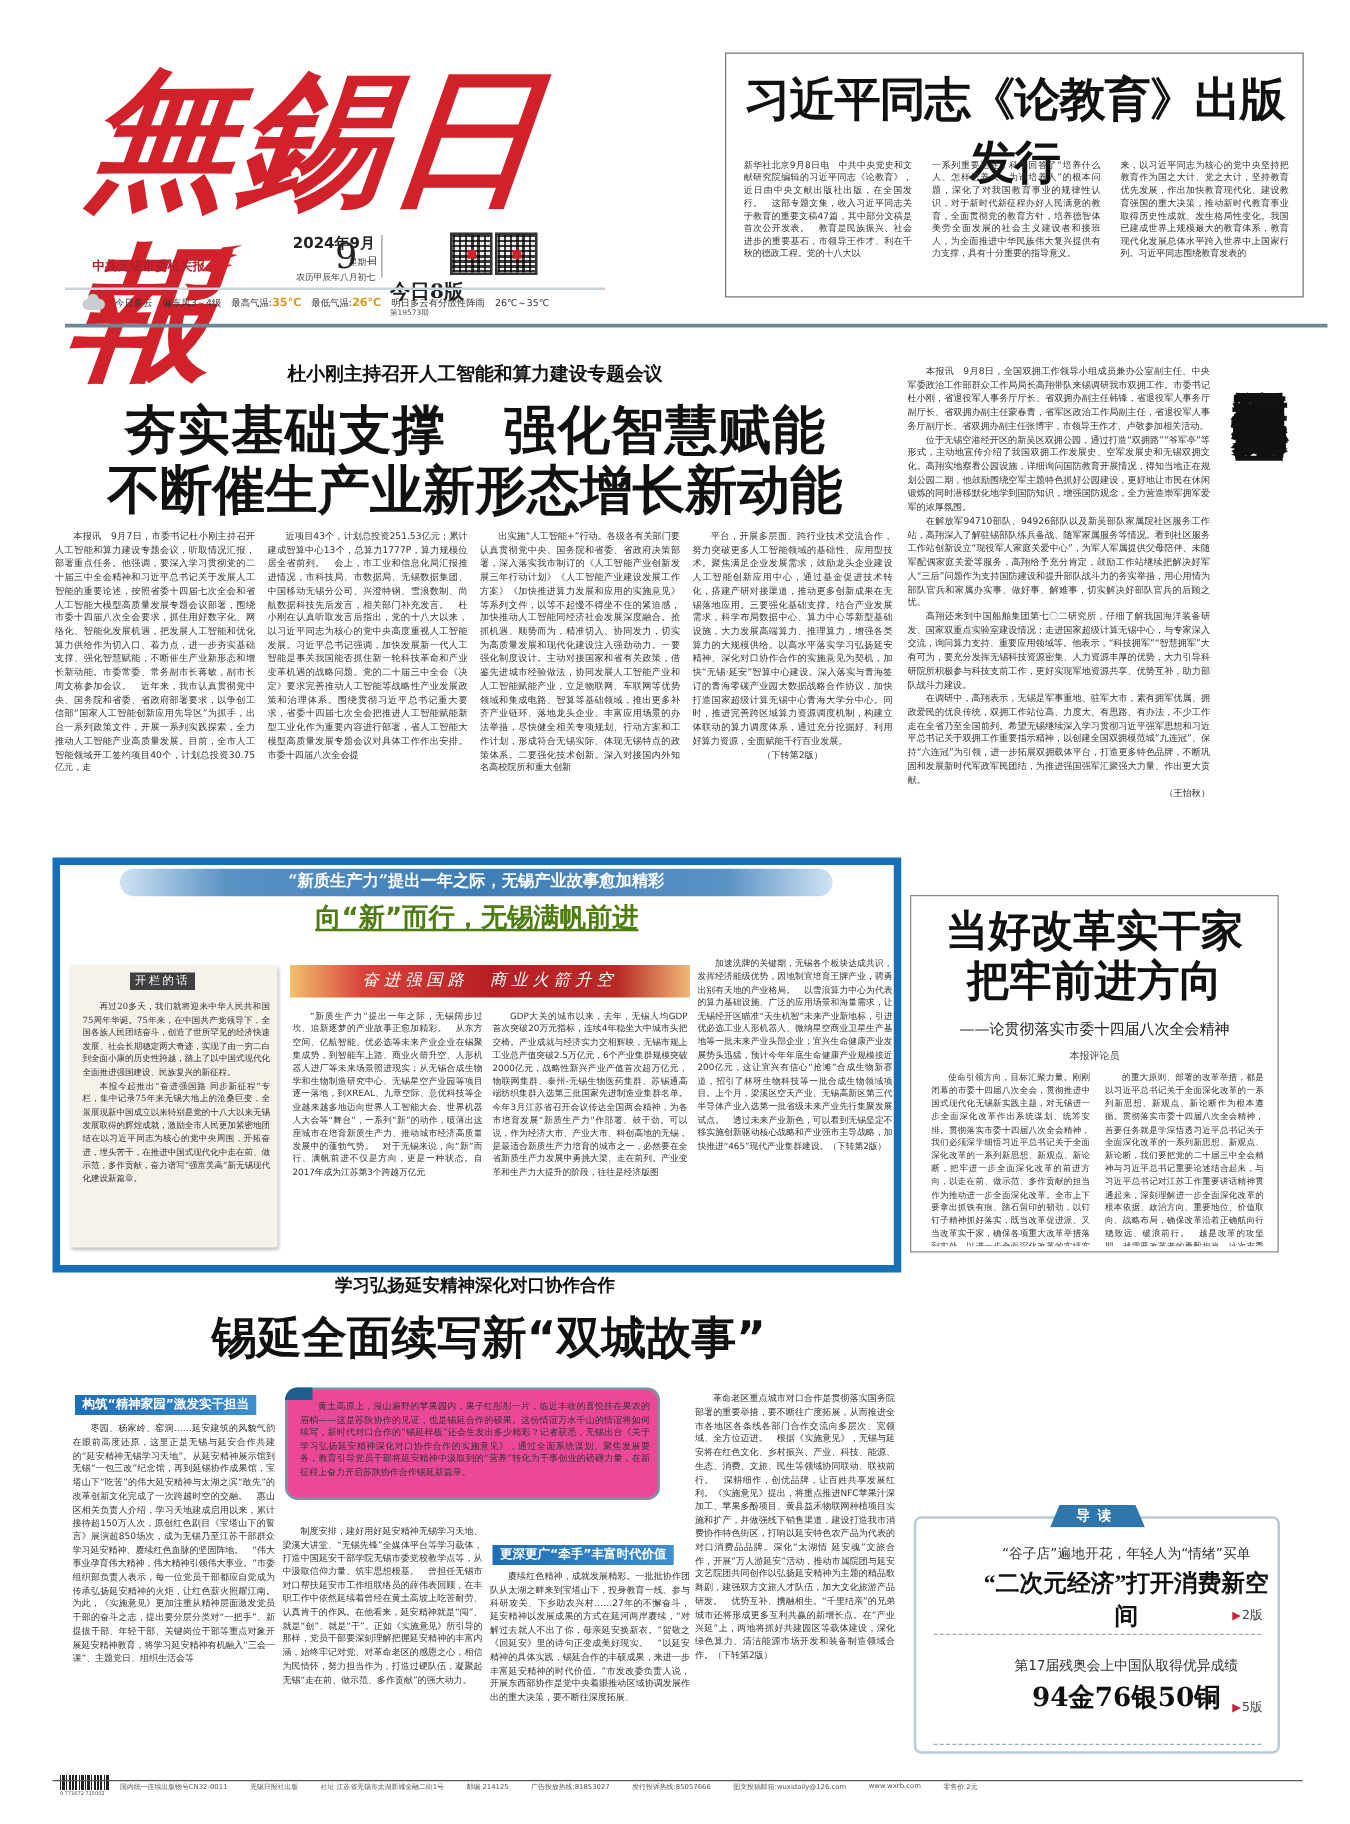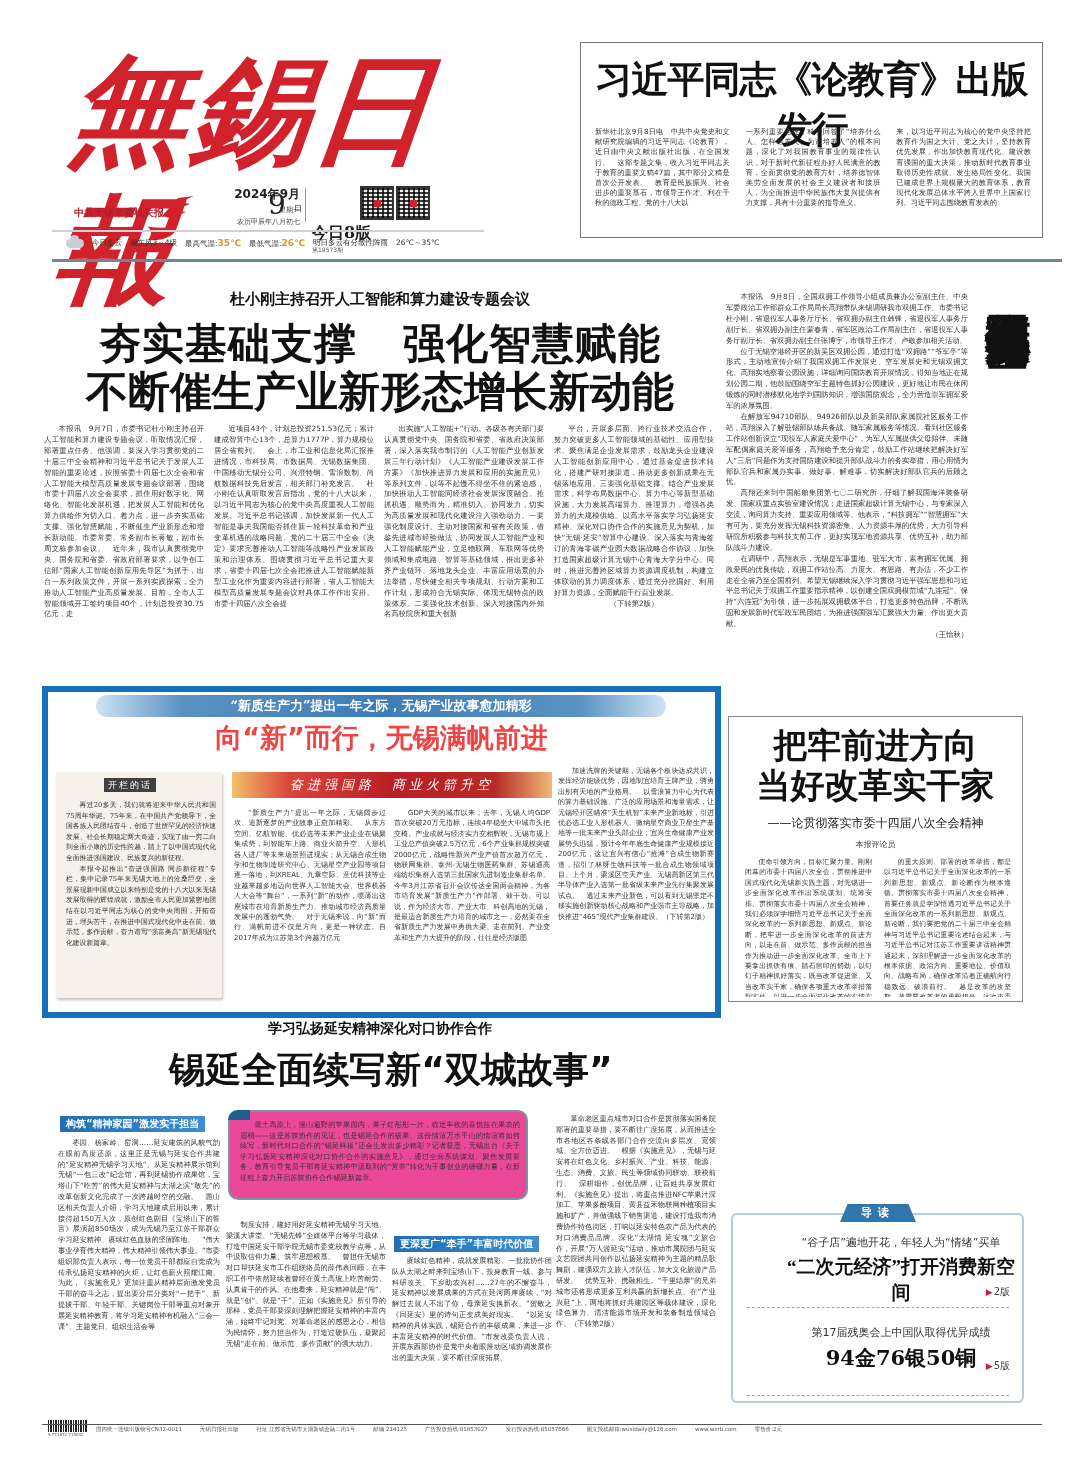"向“新”而行，无锡满帆前进" .feature-title { color: #ef4444 -> #4d7c0f; font-size: 27px -> 21px; text-decoration: none -> underline }
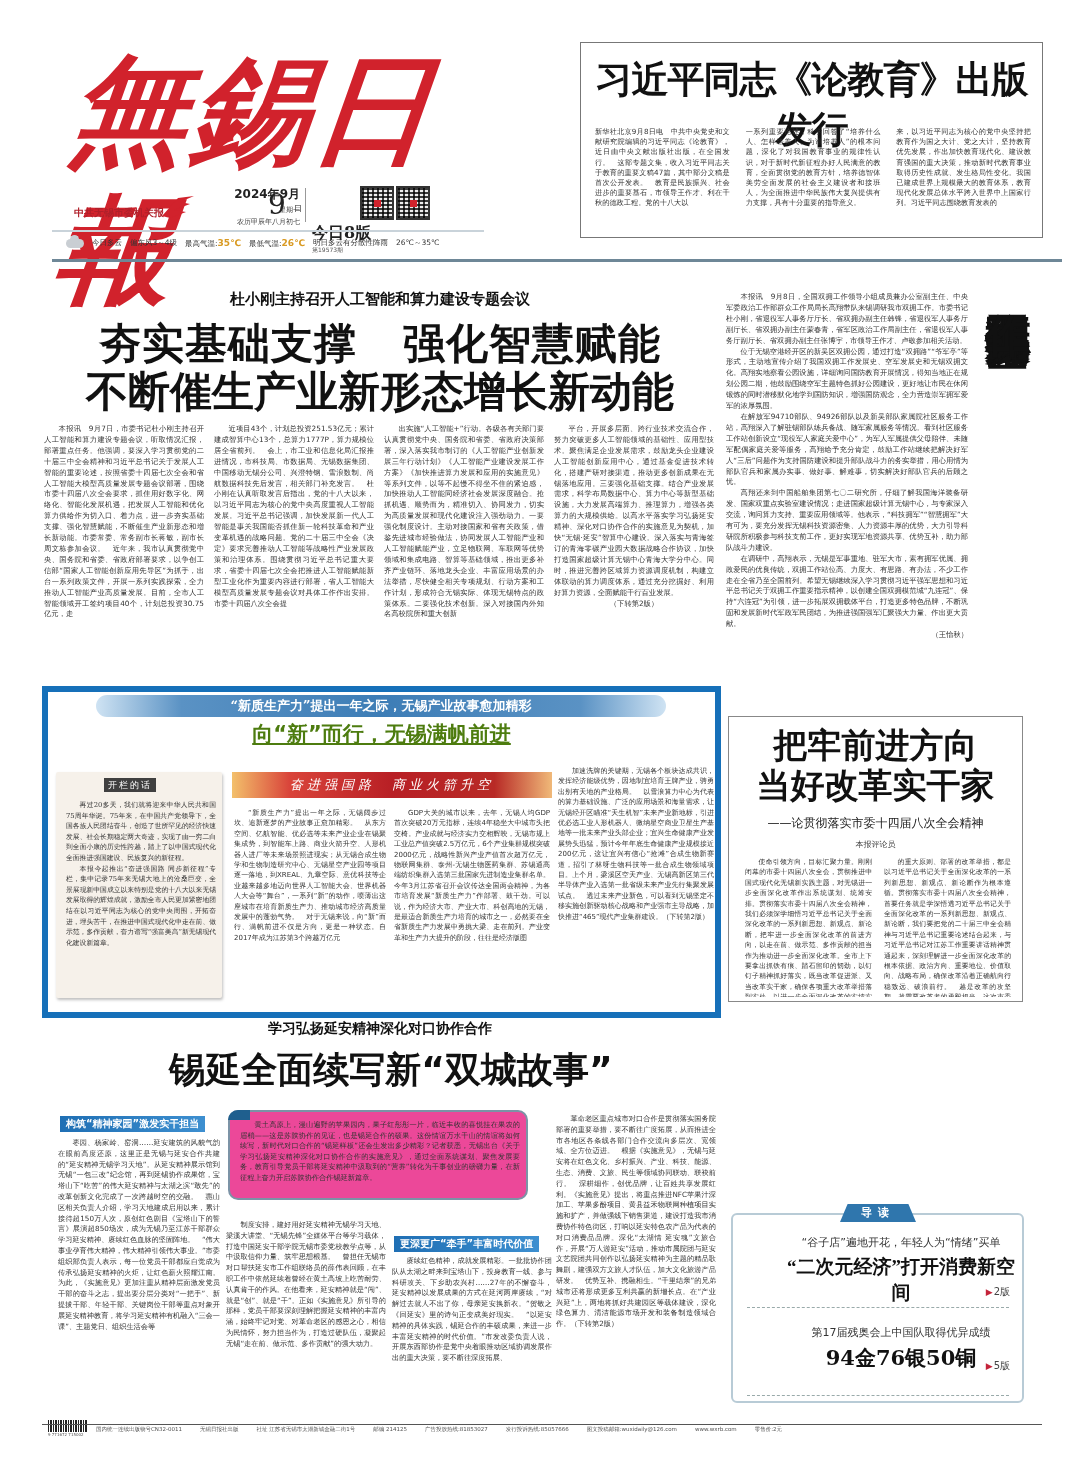"把牢前进方向" div { order: before "当好改革实干家" -> after "当好改革实干家" }
